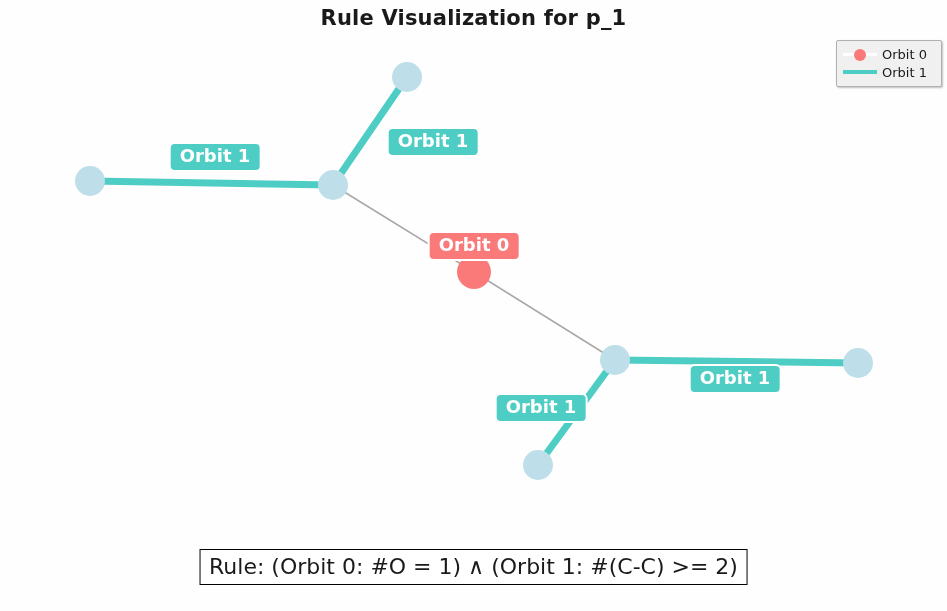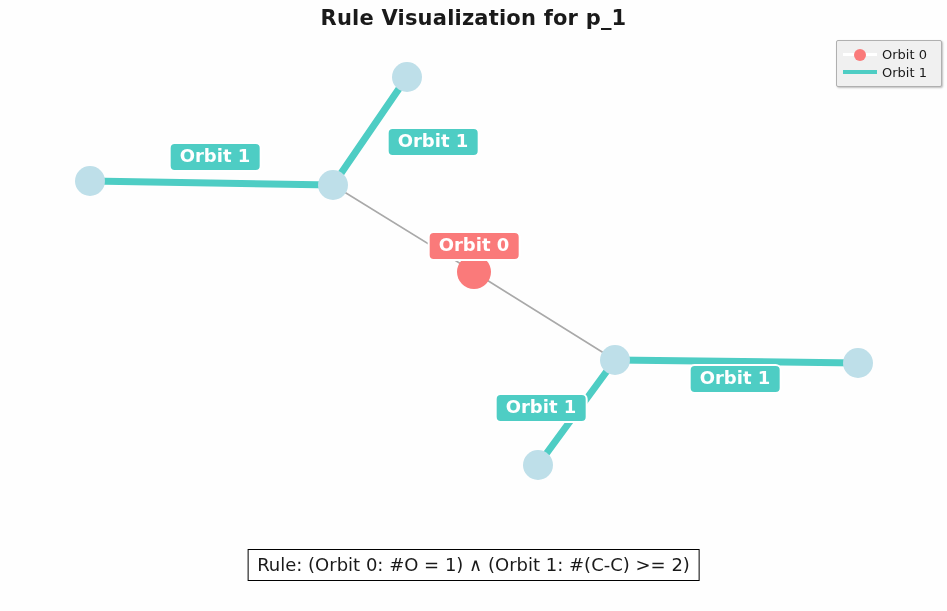"Rule: (Orbit 0: #O =" #caption { font-size: 18px -> 22px }
